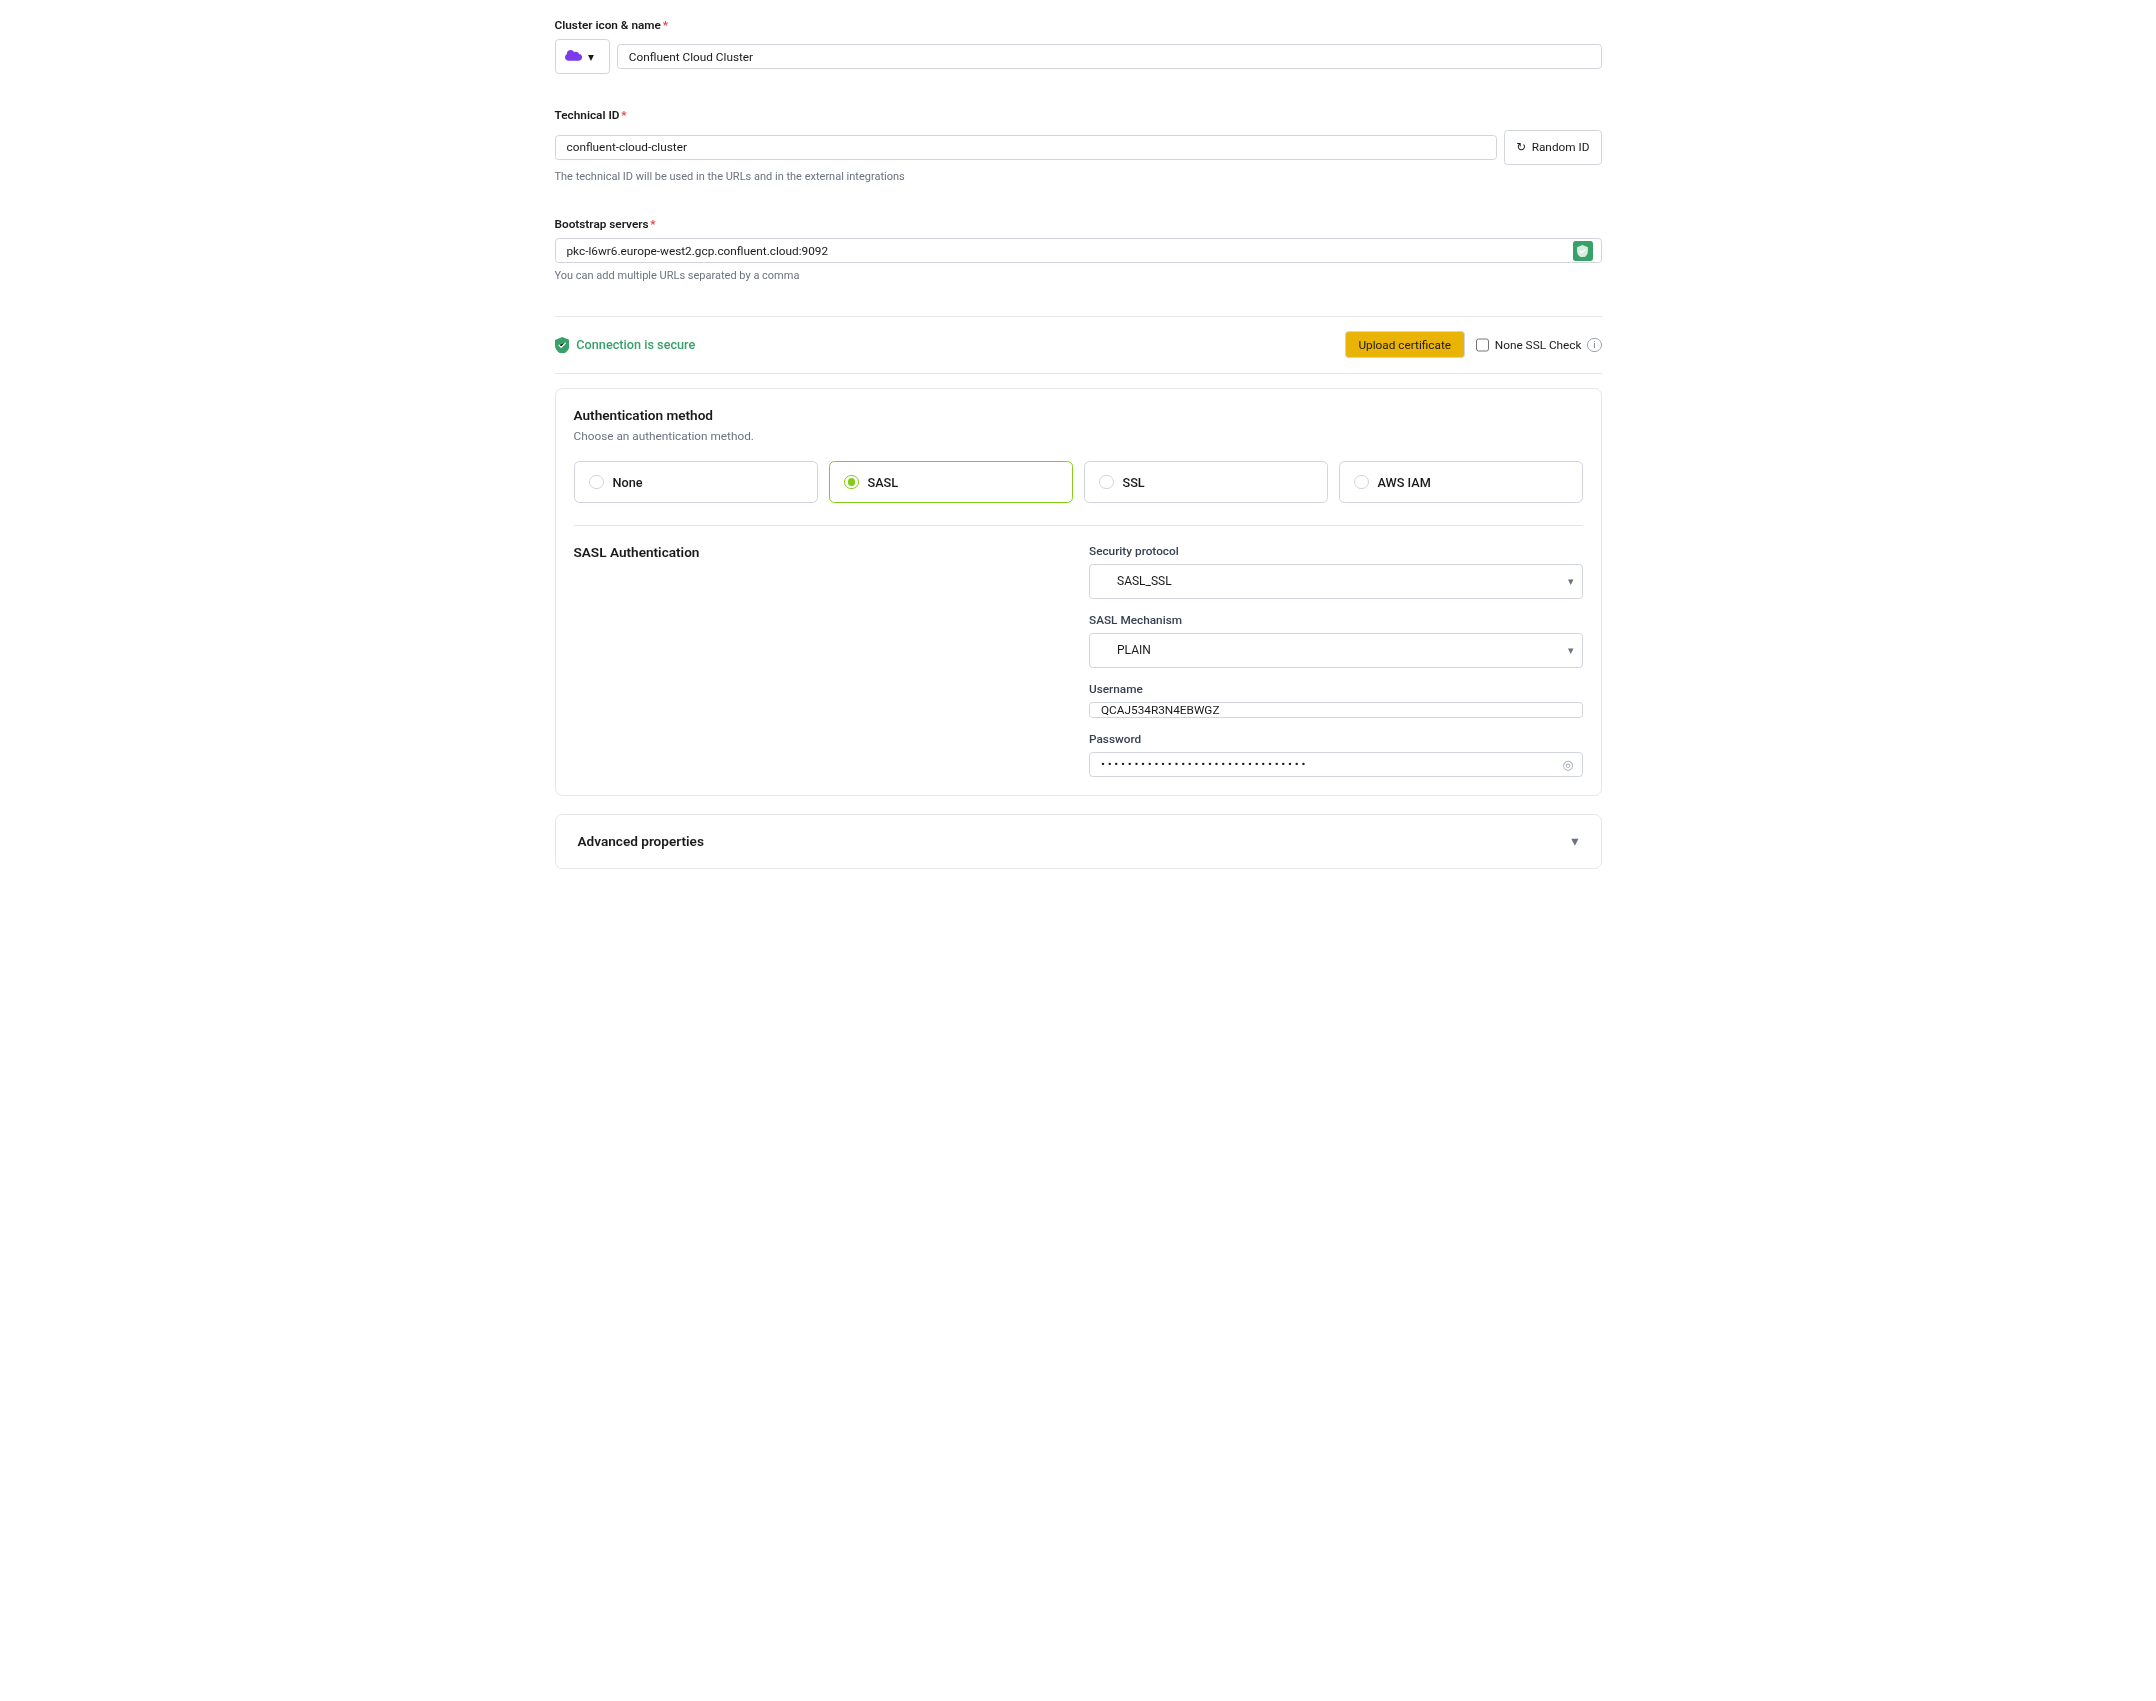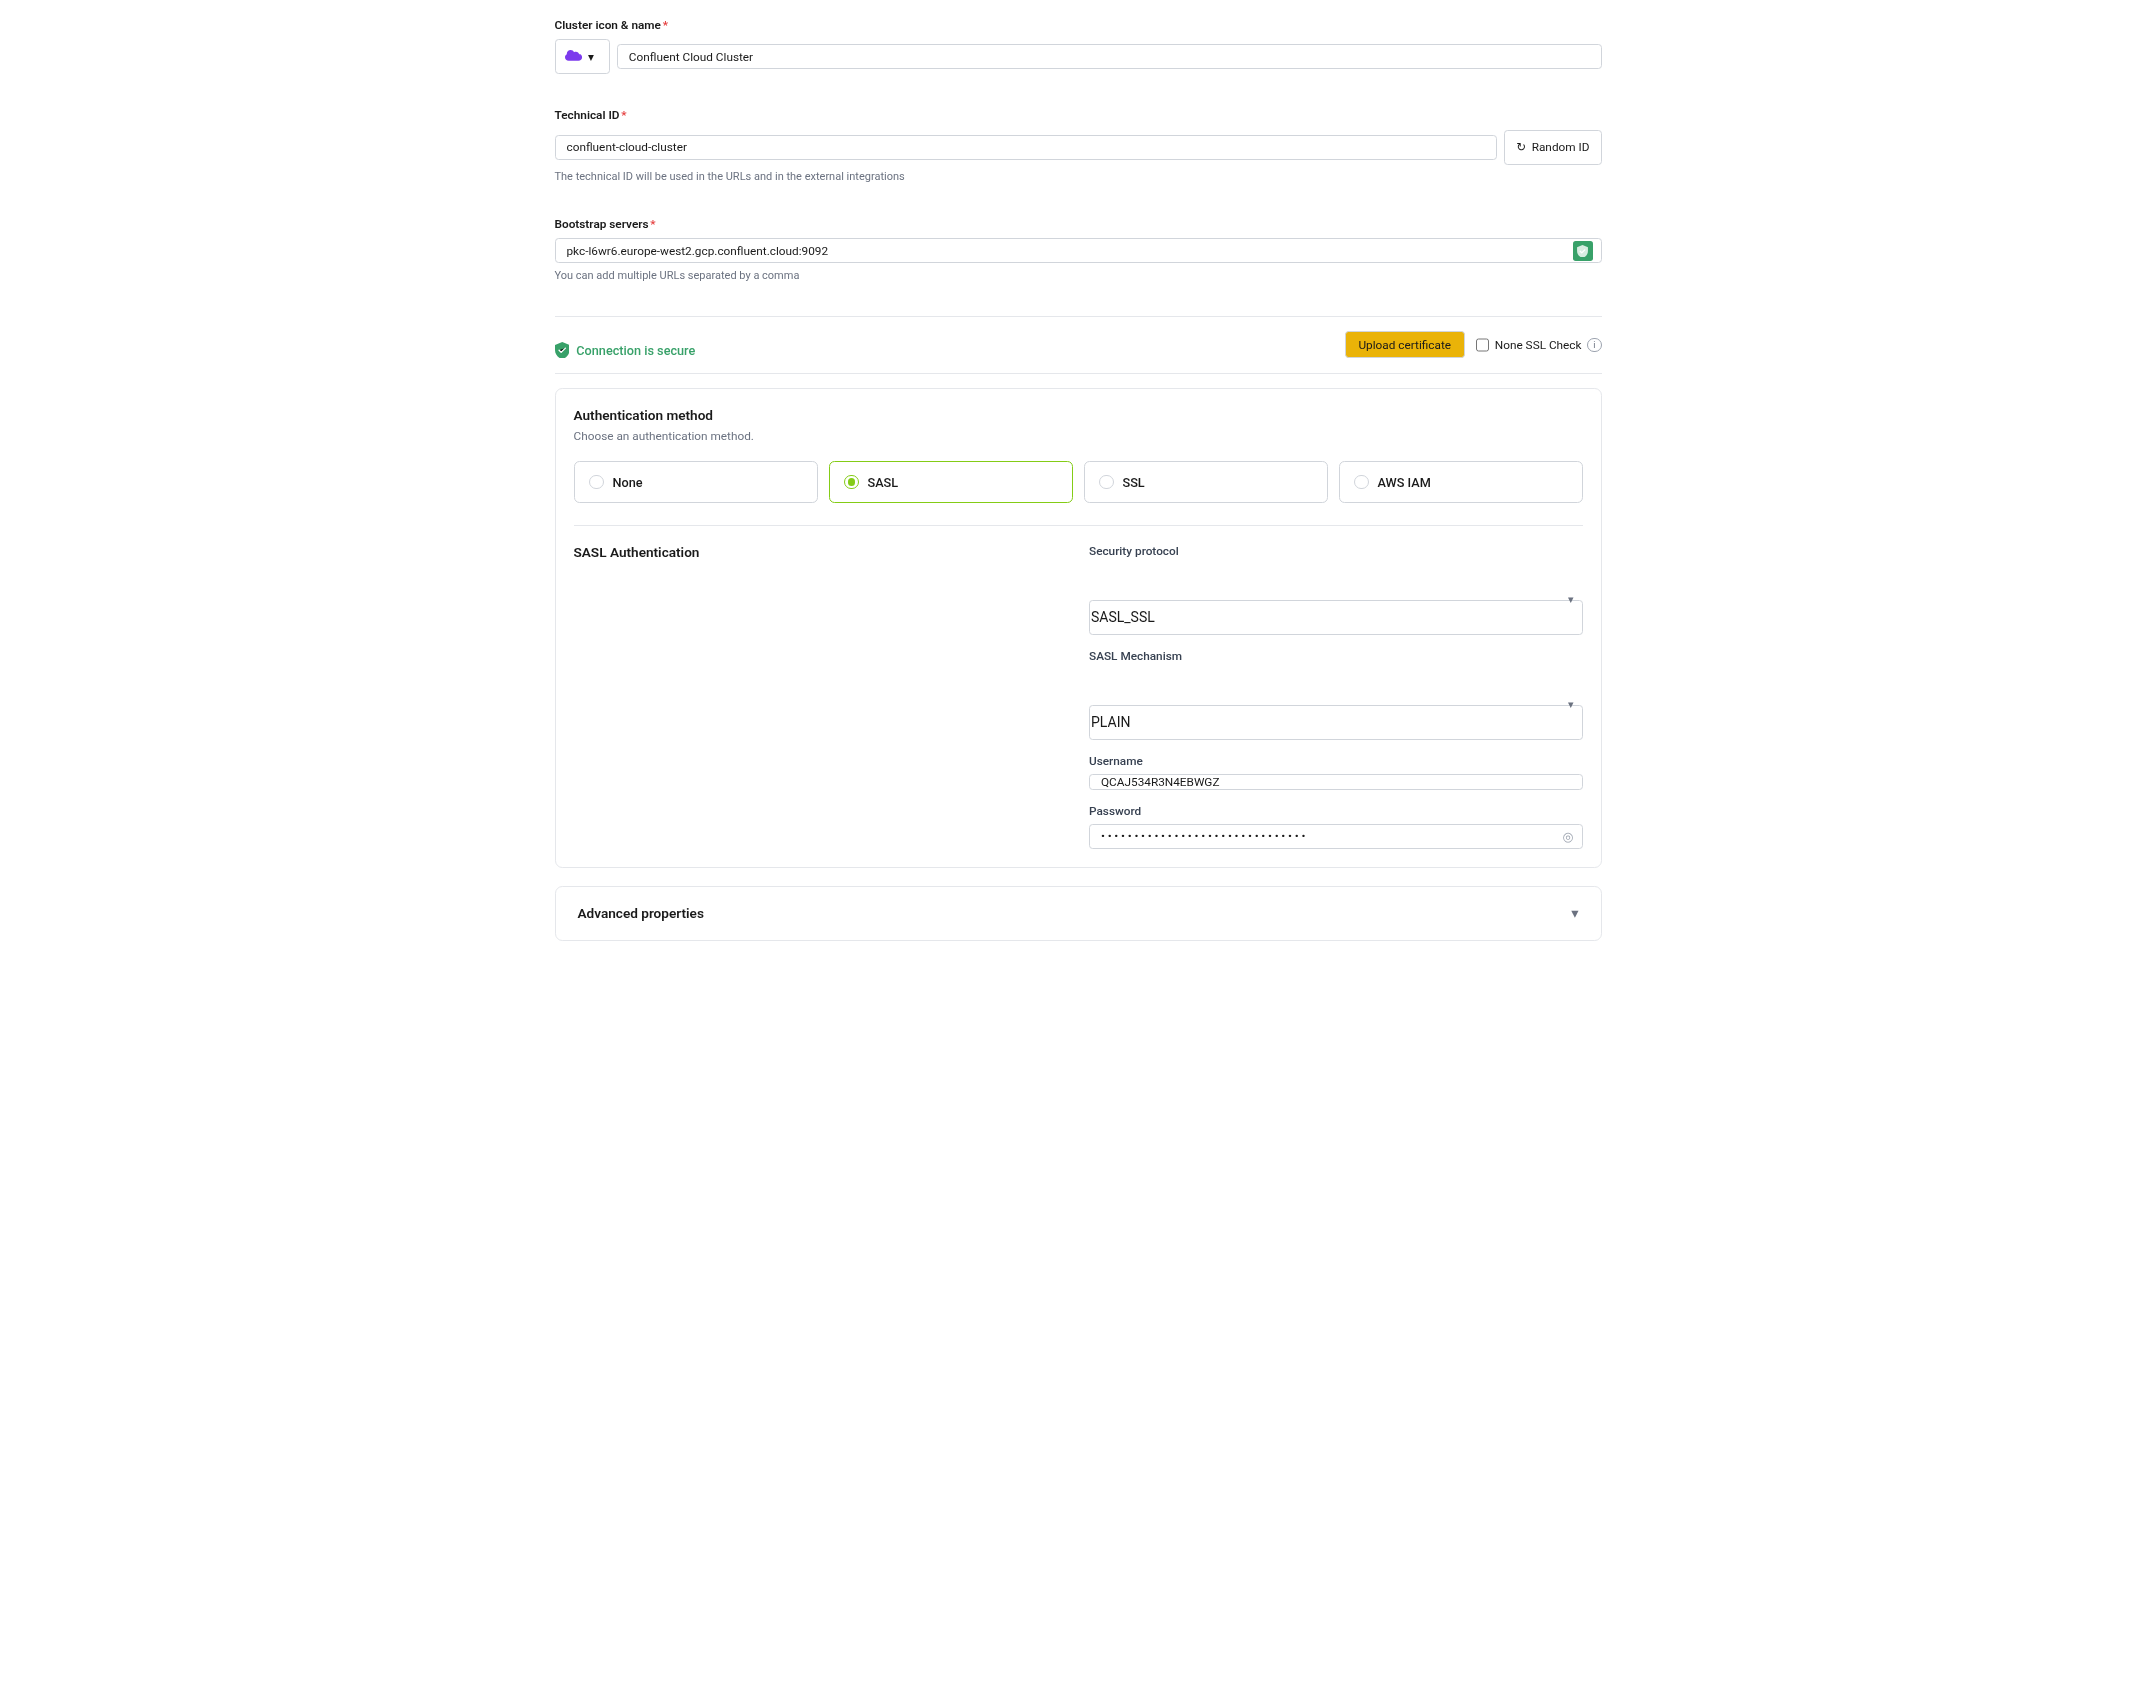"Connection is secure" .connection-section { align-items: flex-end -> center }
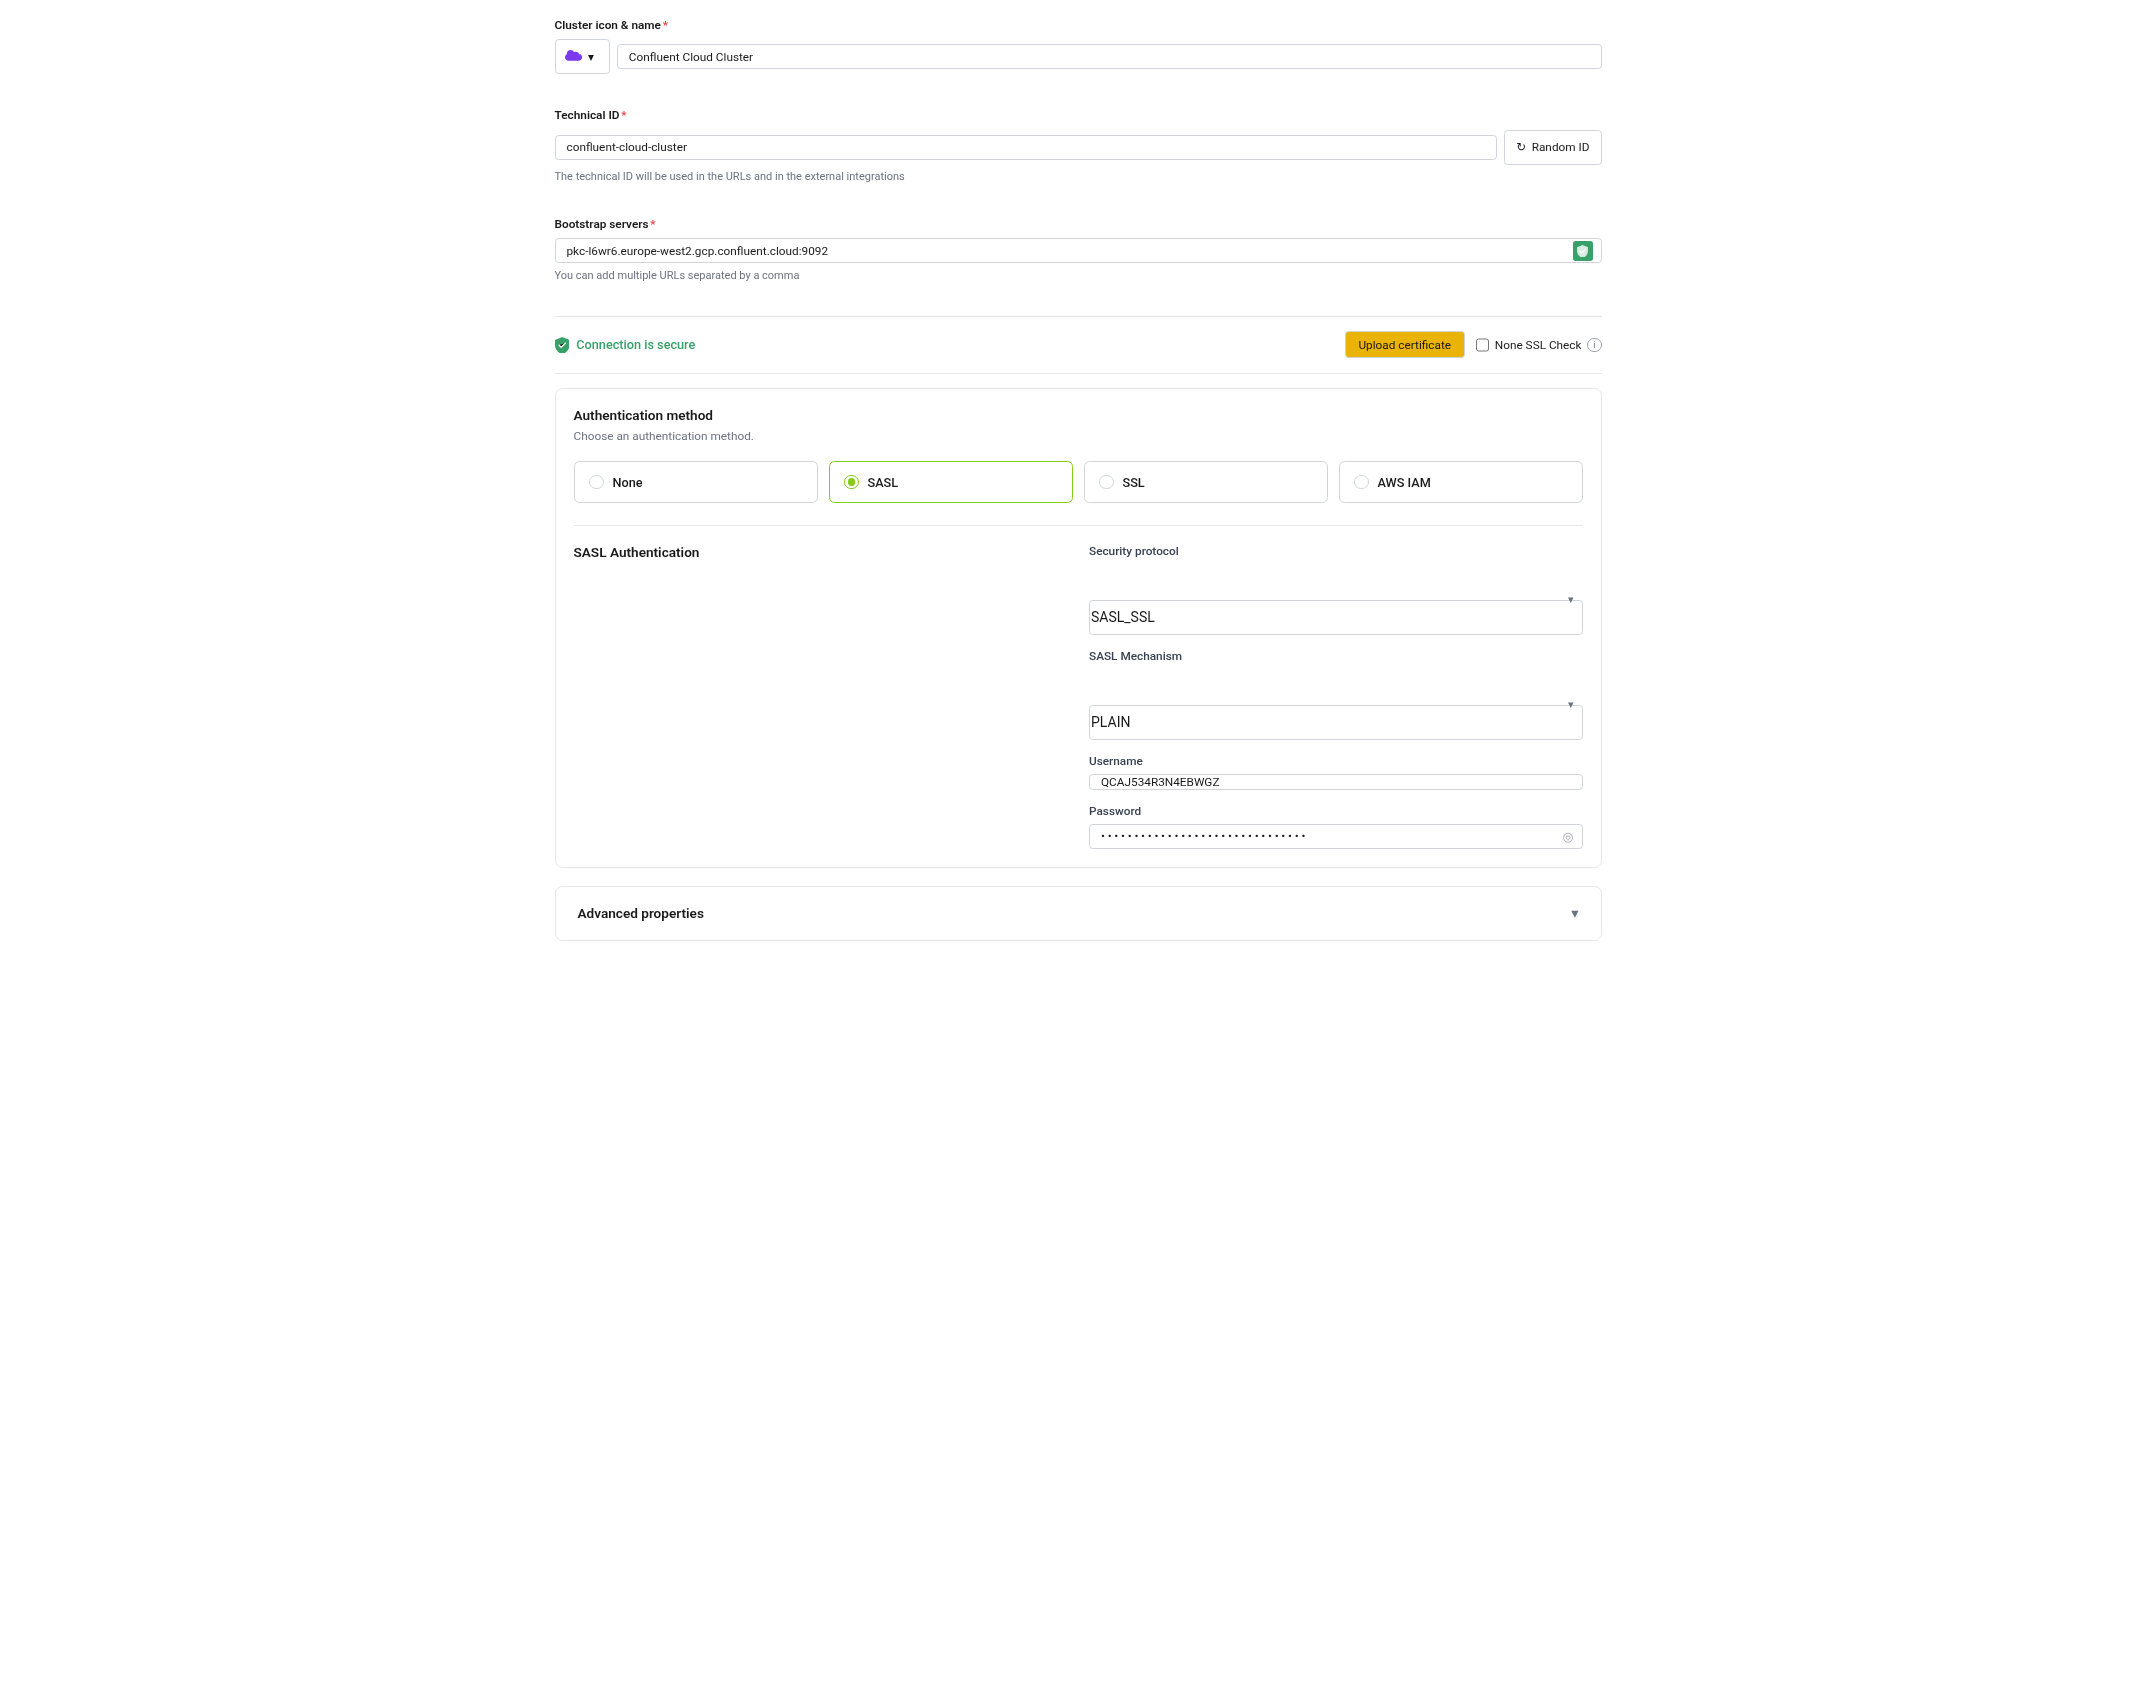"SASL_SSL" .form-select { font-size: 14px -> 12px; margin-top: 36px -> none; padding: 0 33px 0 1px -> 0 33px 0 27px }
